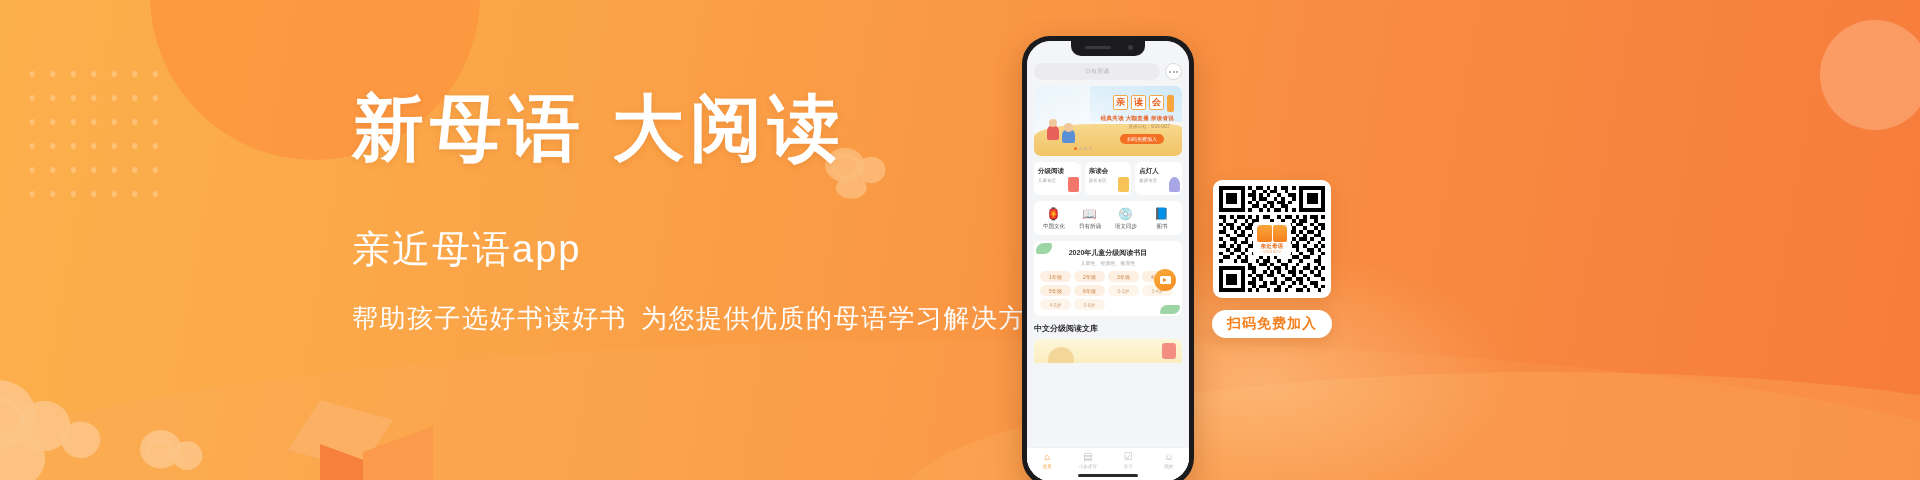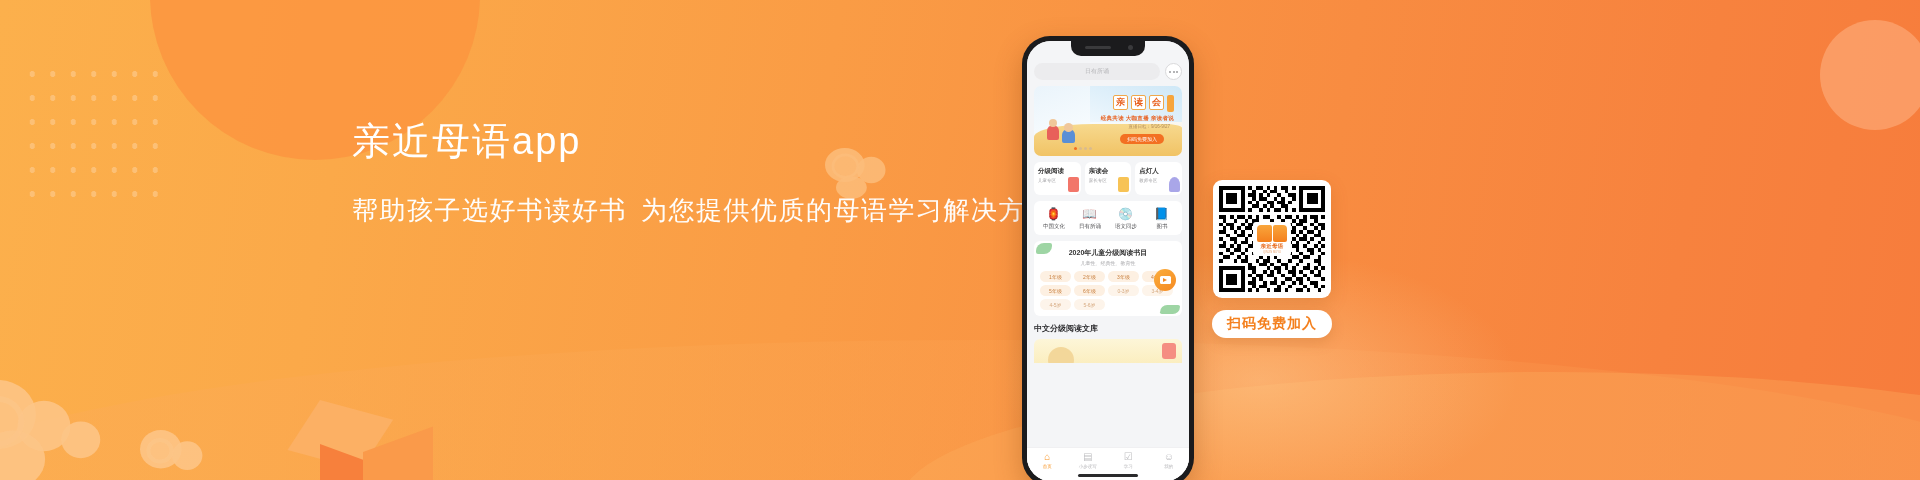"新母语 大阅读" div.headline { html: none -> <div> <span>新母语</span><span></span><span>大阅读</span> </div> }
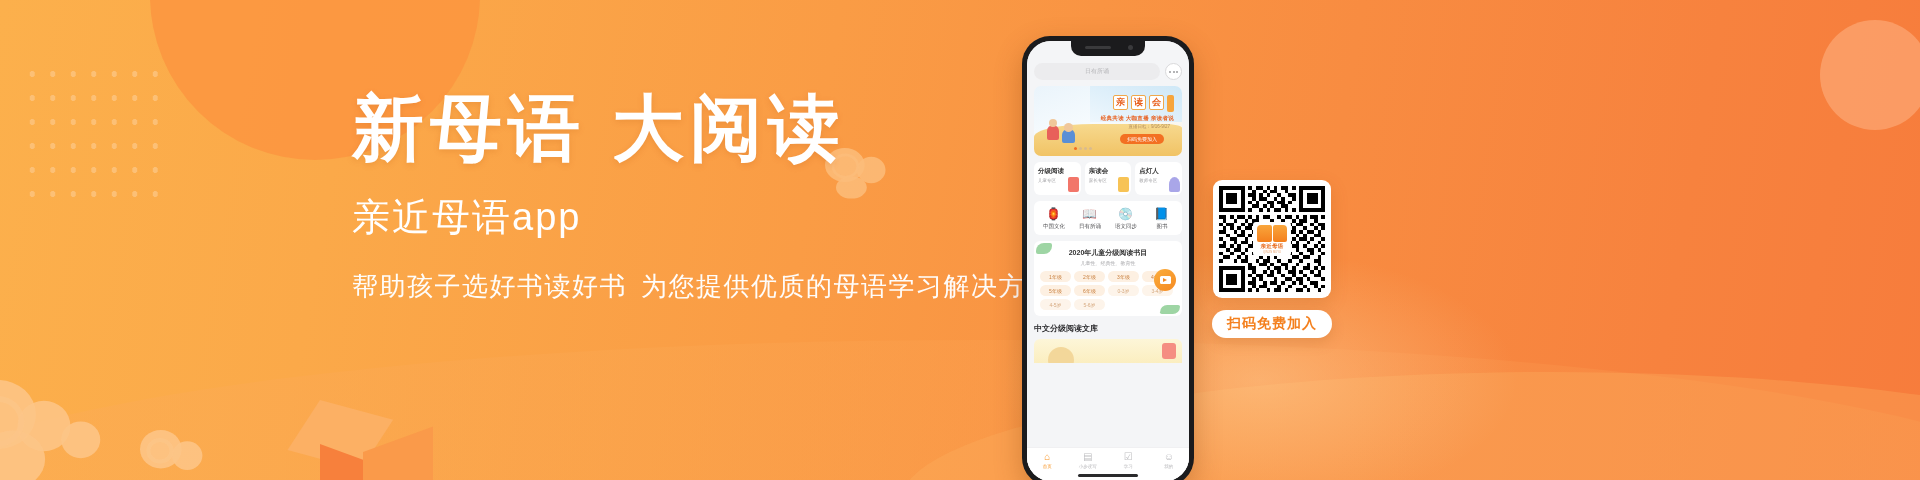"亲近母语app" .subtitle { margin-top: 24px -> 56px }
